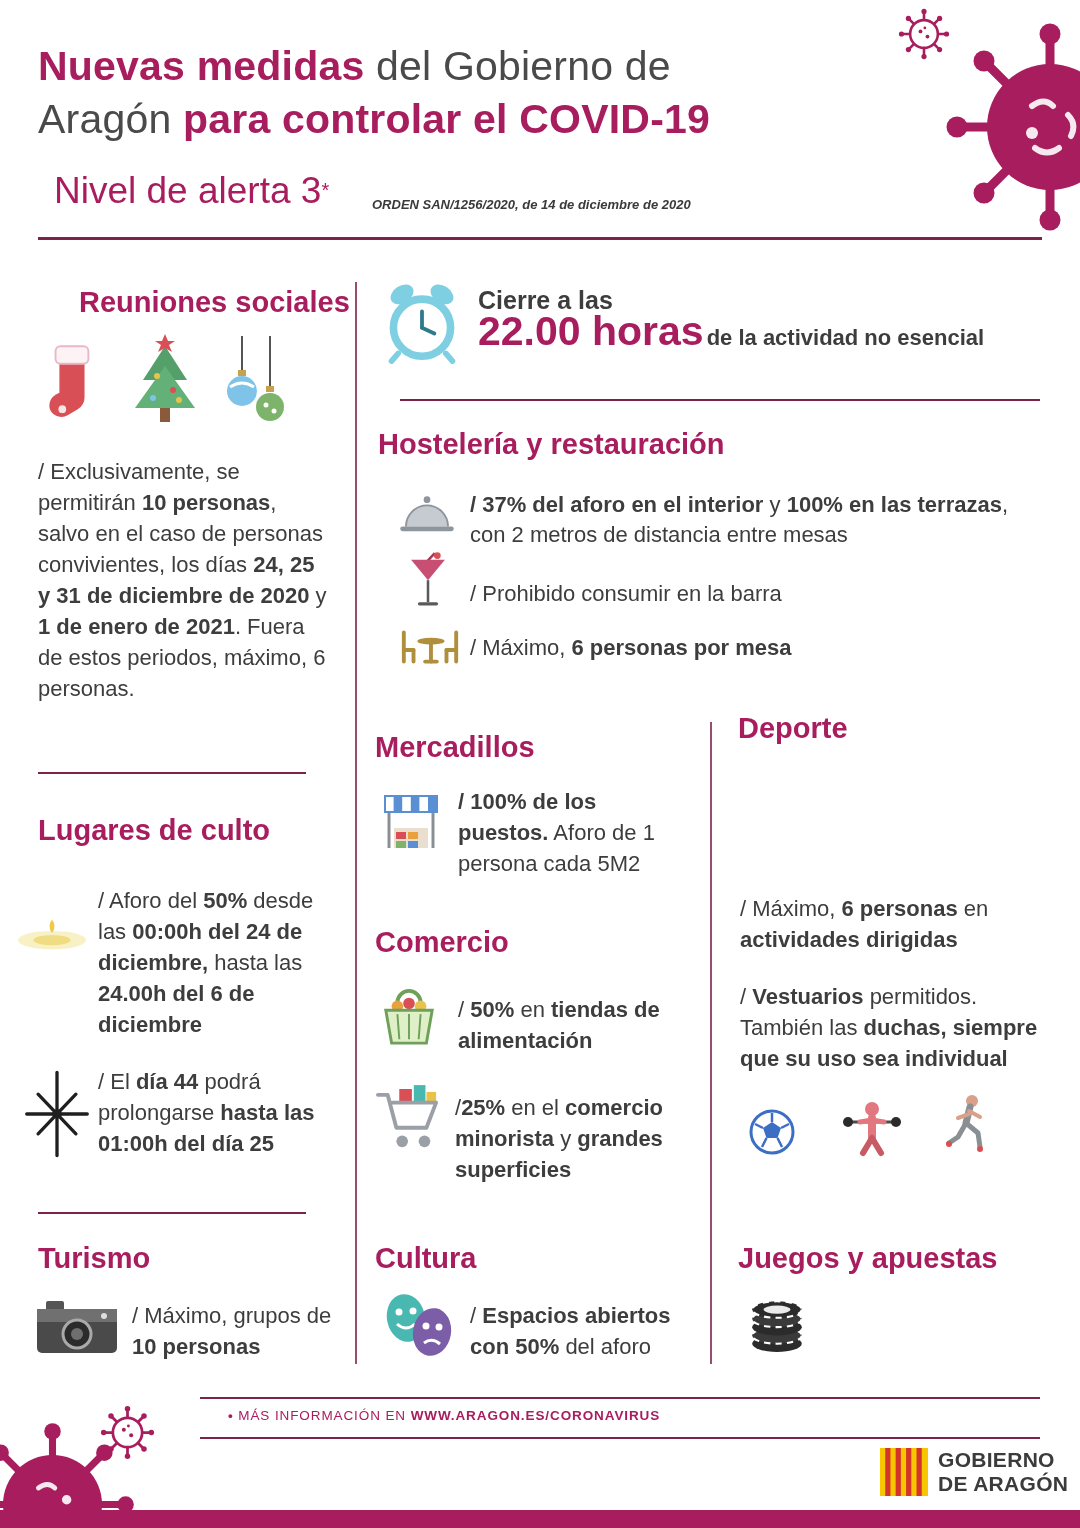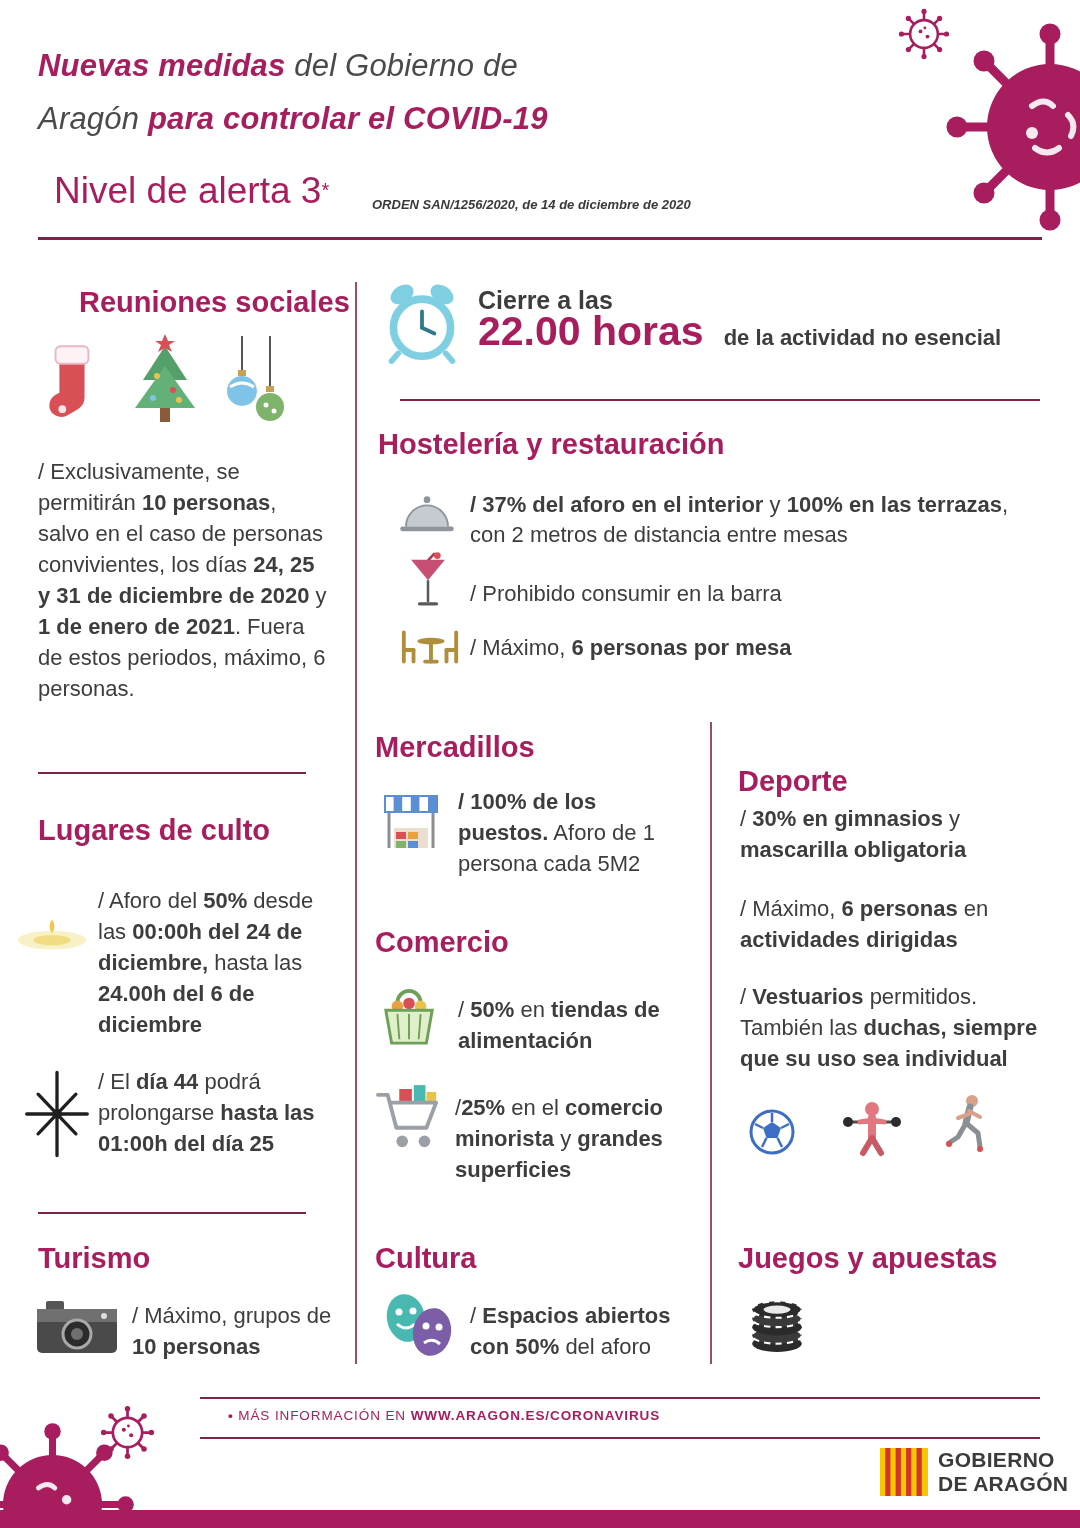"Nuevas medidas del Gobierno de" .title-line { font-size: 31px -> 41px; font-style: italic -> none }
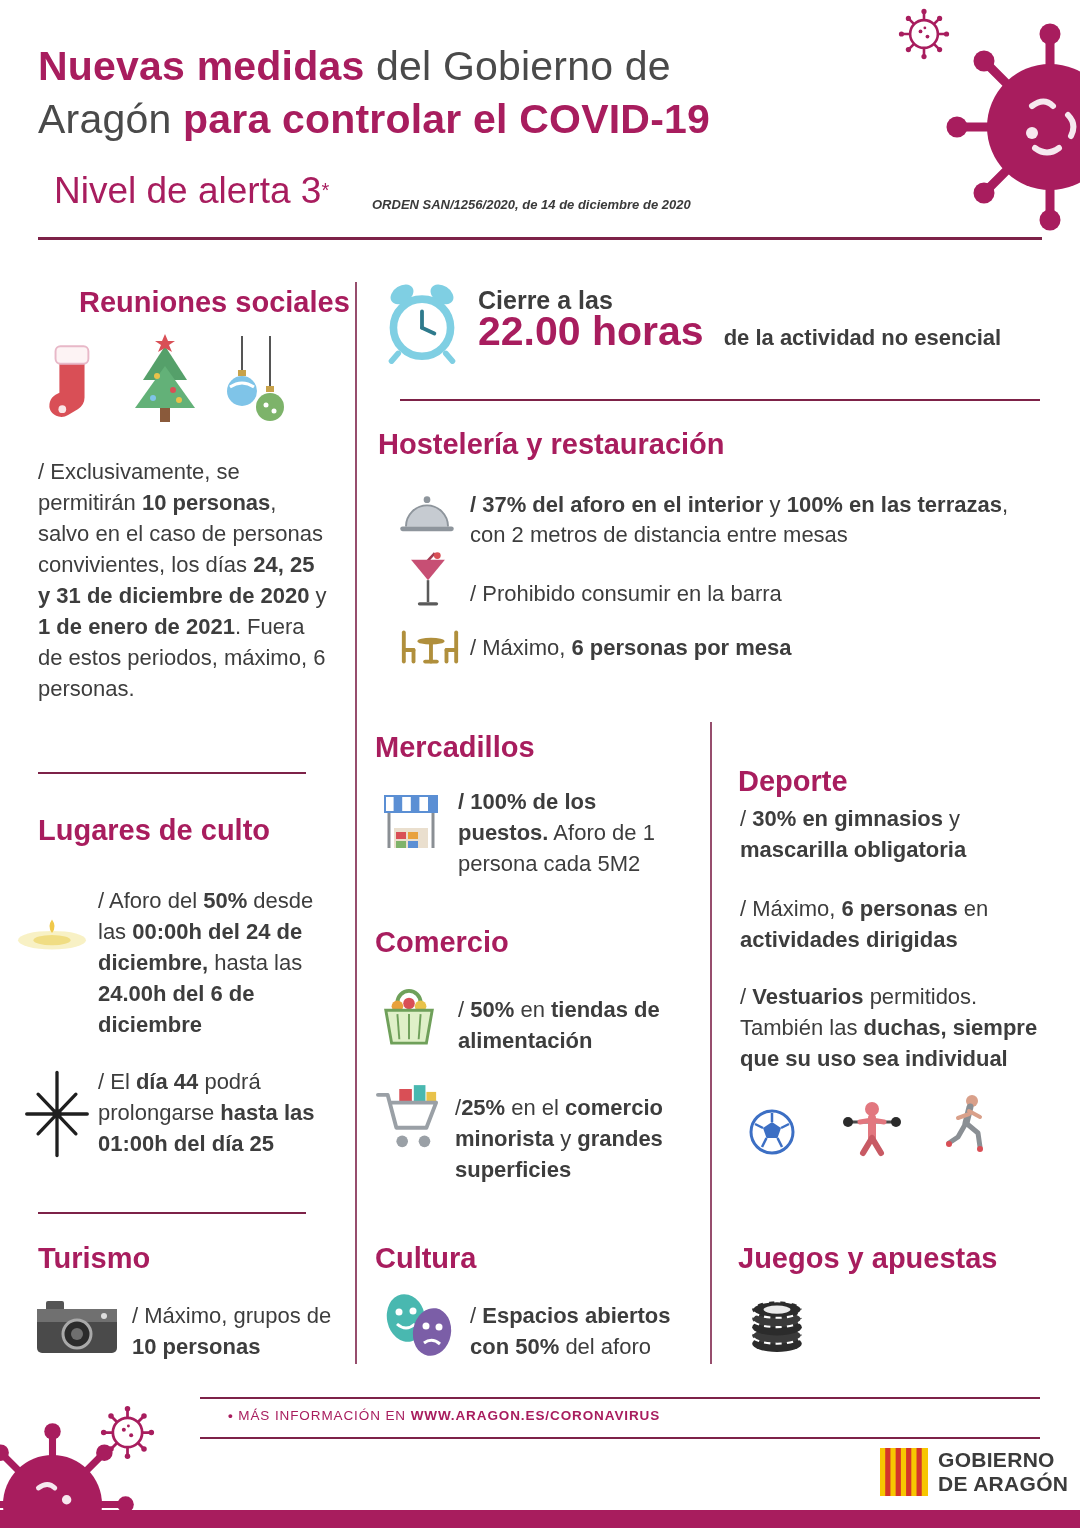"22.00 horas" .closing-row { gap: 20px -> 3px }
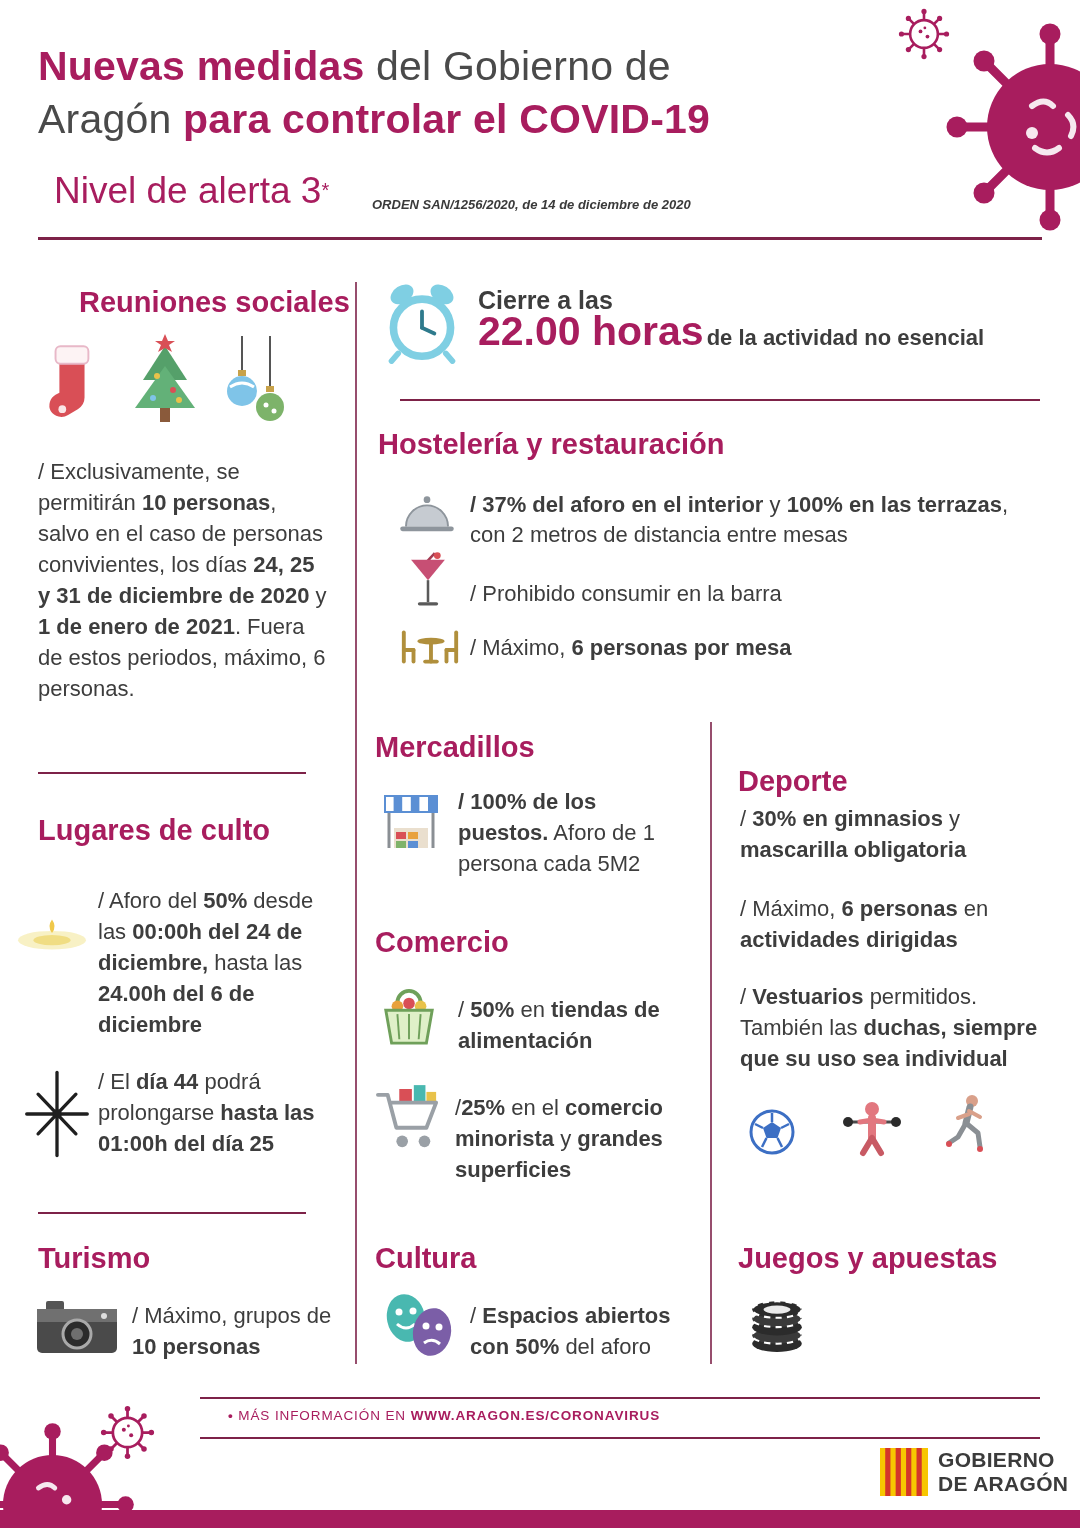"Deporte" div.abs { top: 765px -> 712px }
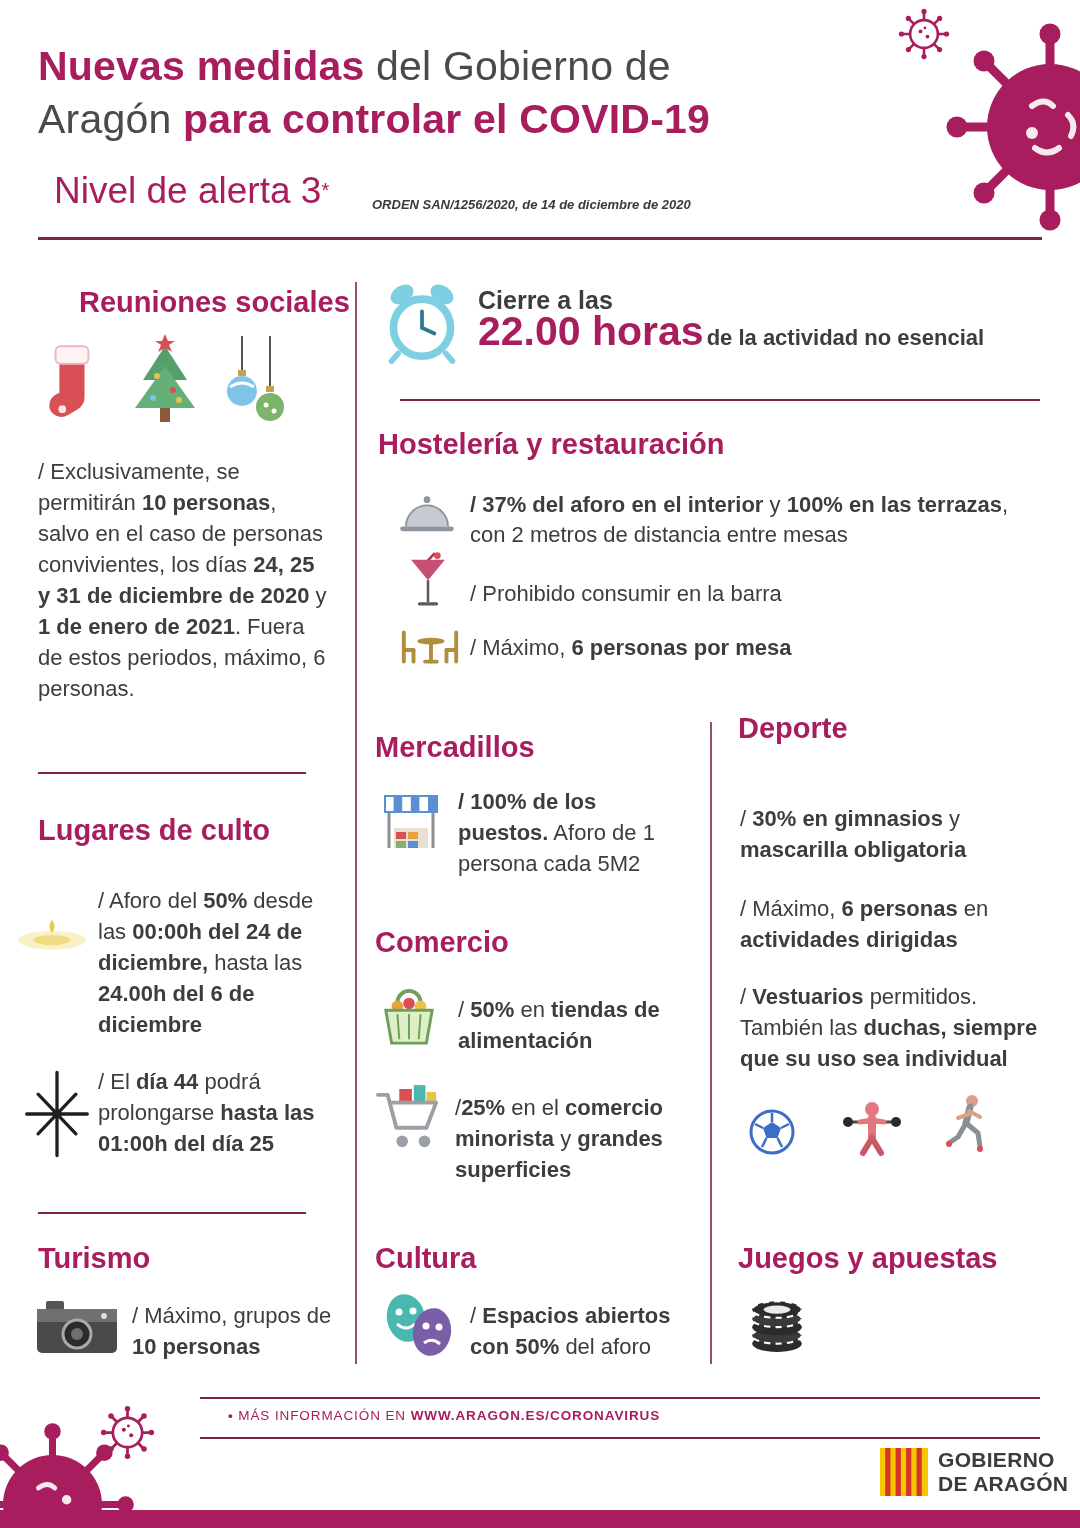"/ 30% en gimnasios y" div.abs { html: <div><span>/ </span><span>30% en gimnasios</span><span> y </span><span>mascarilla obligatoria</span></div> -> none }
